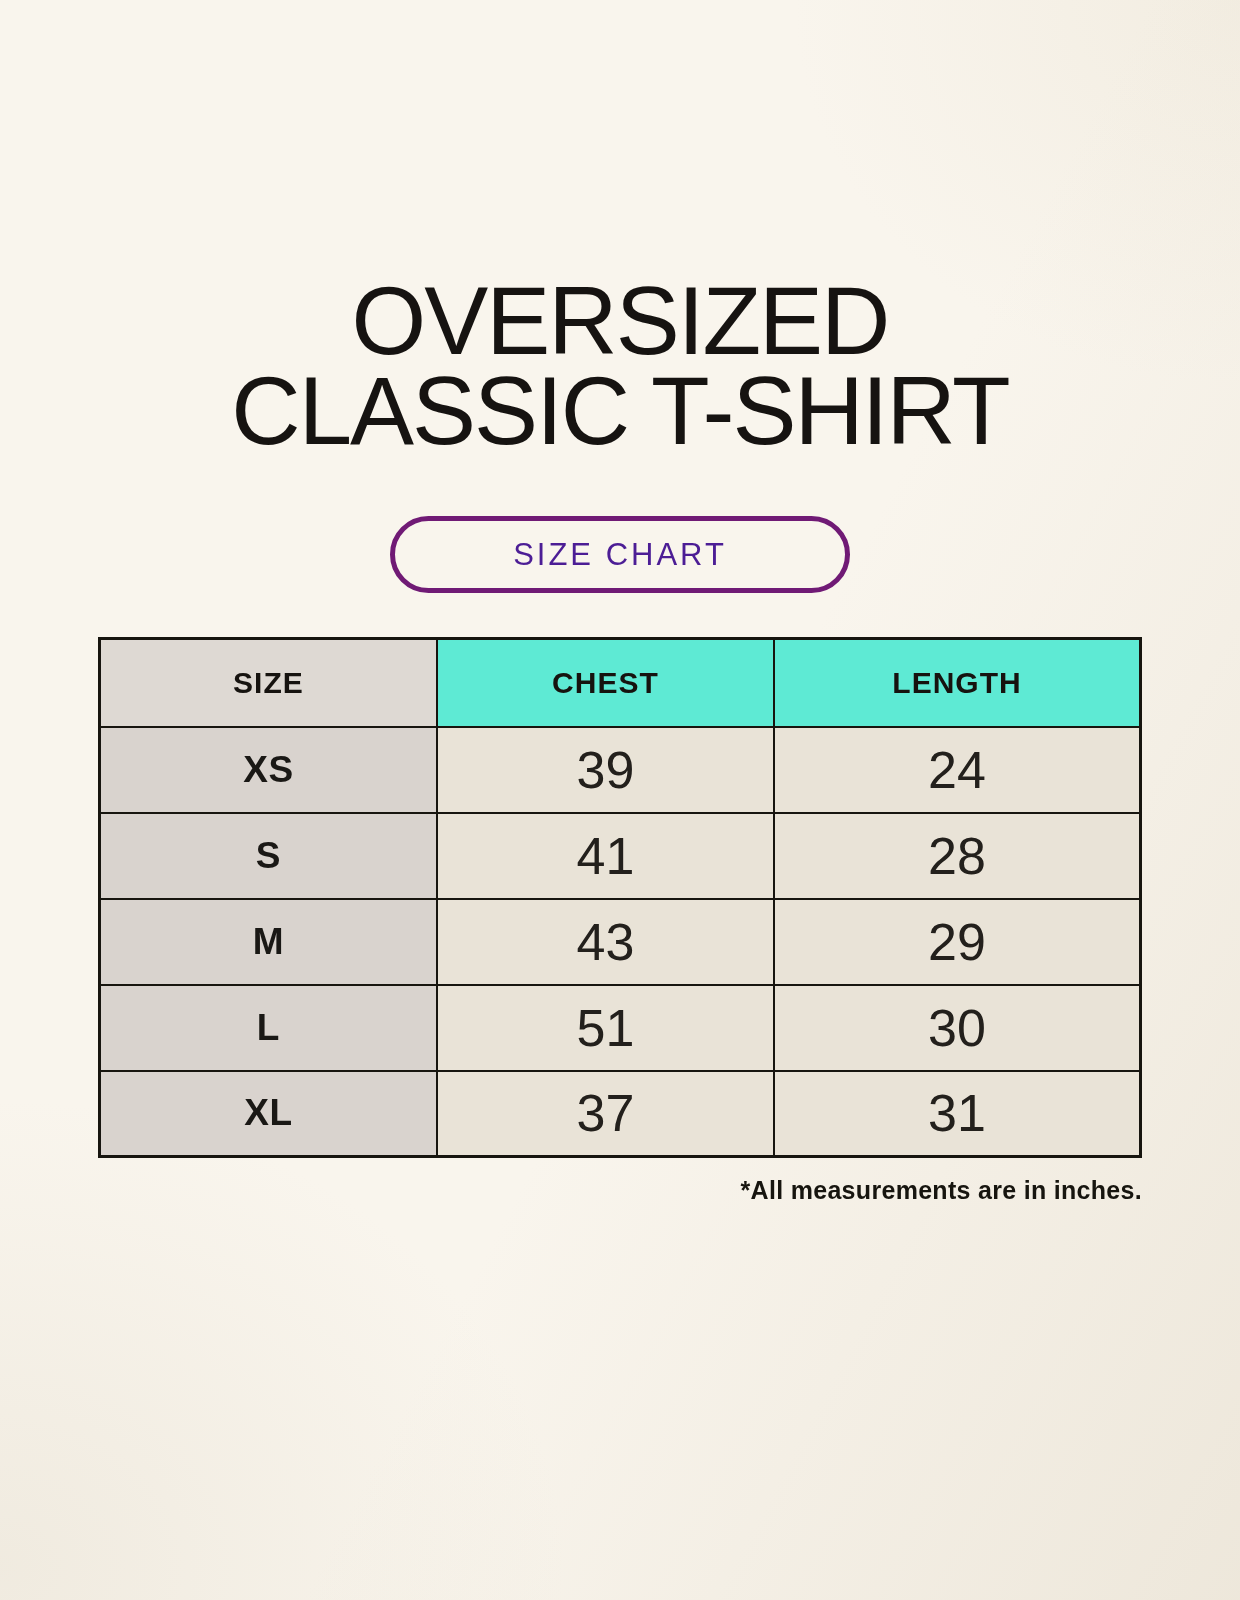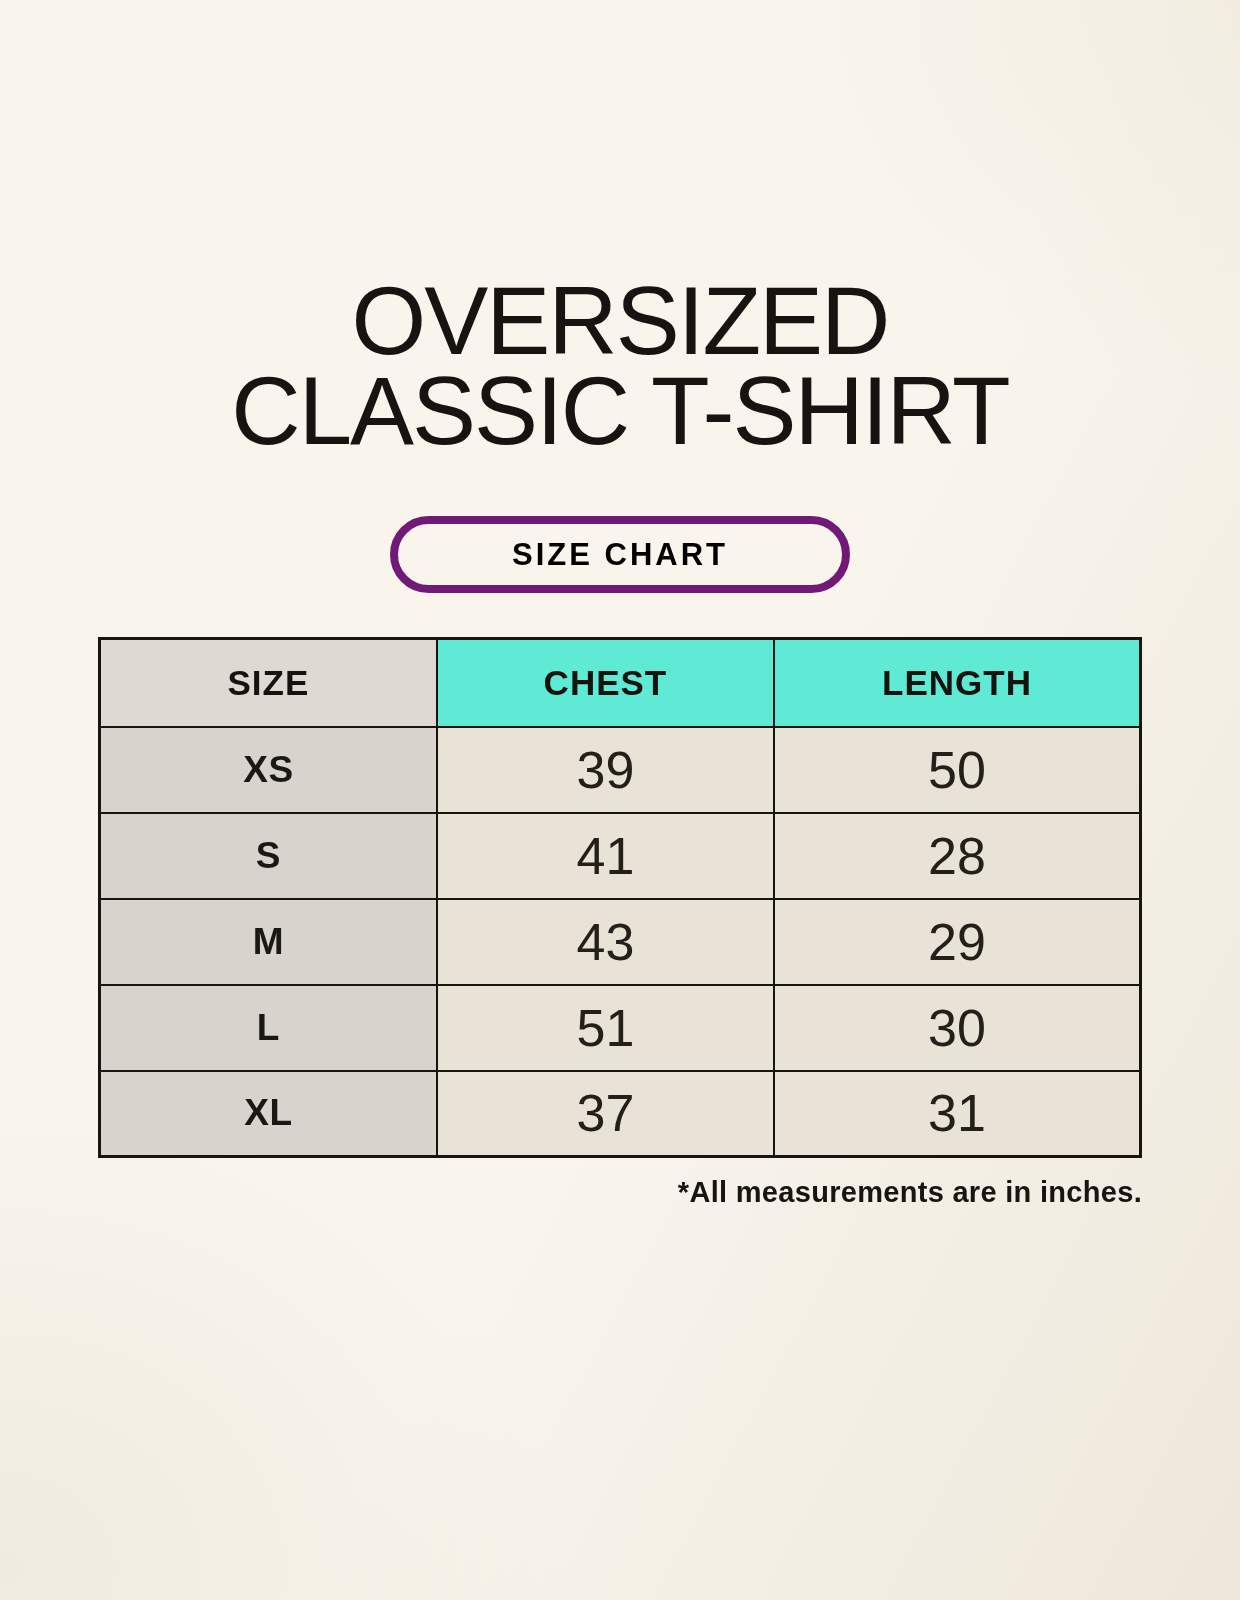"SIZE CHART" .size-chart-pill { border: 8px solid #701a75 -> 5px solid #701a75; color: #000000 -> #4c1d95; font-weight: 700 -> 400 }
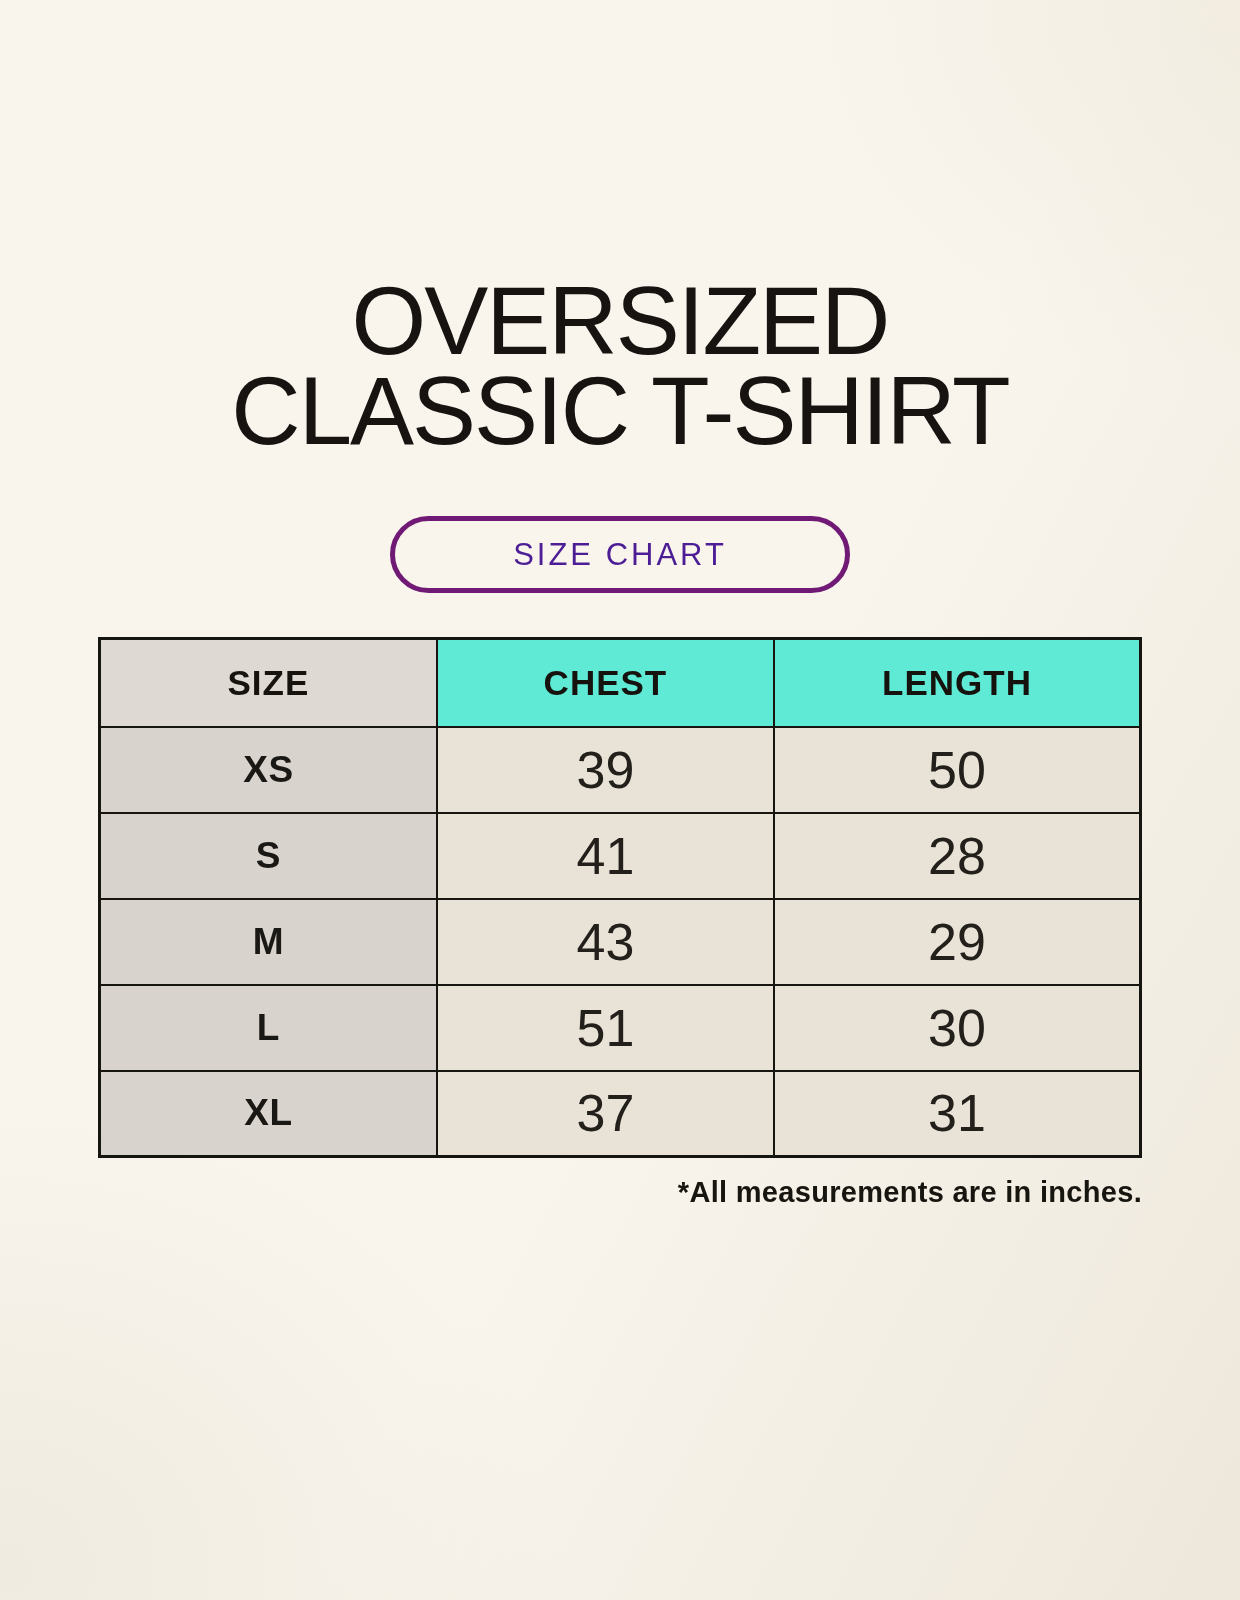"SIZE" .size-table thead th { font-size: 35px -> 30px }
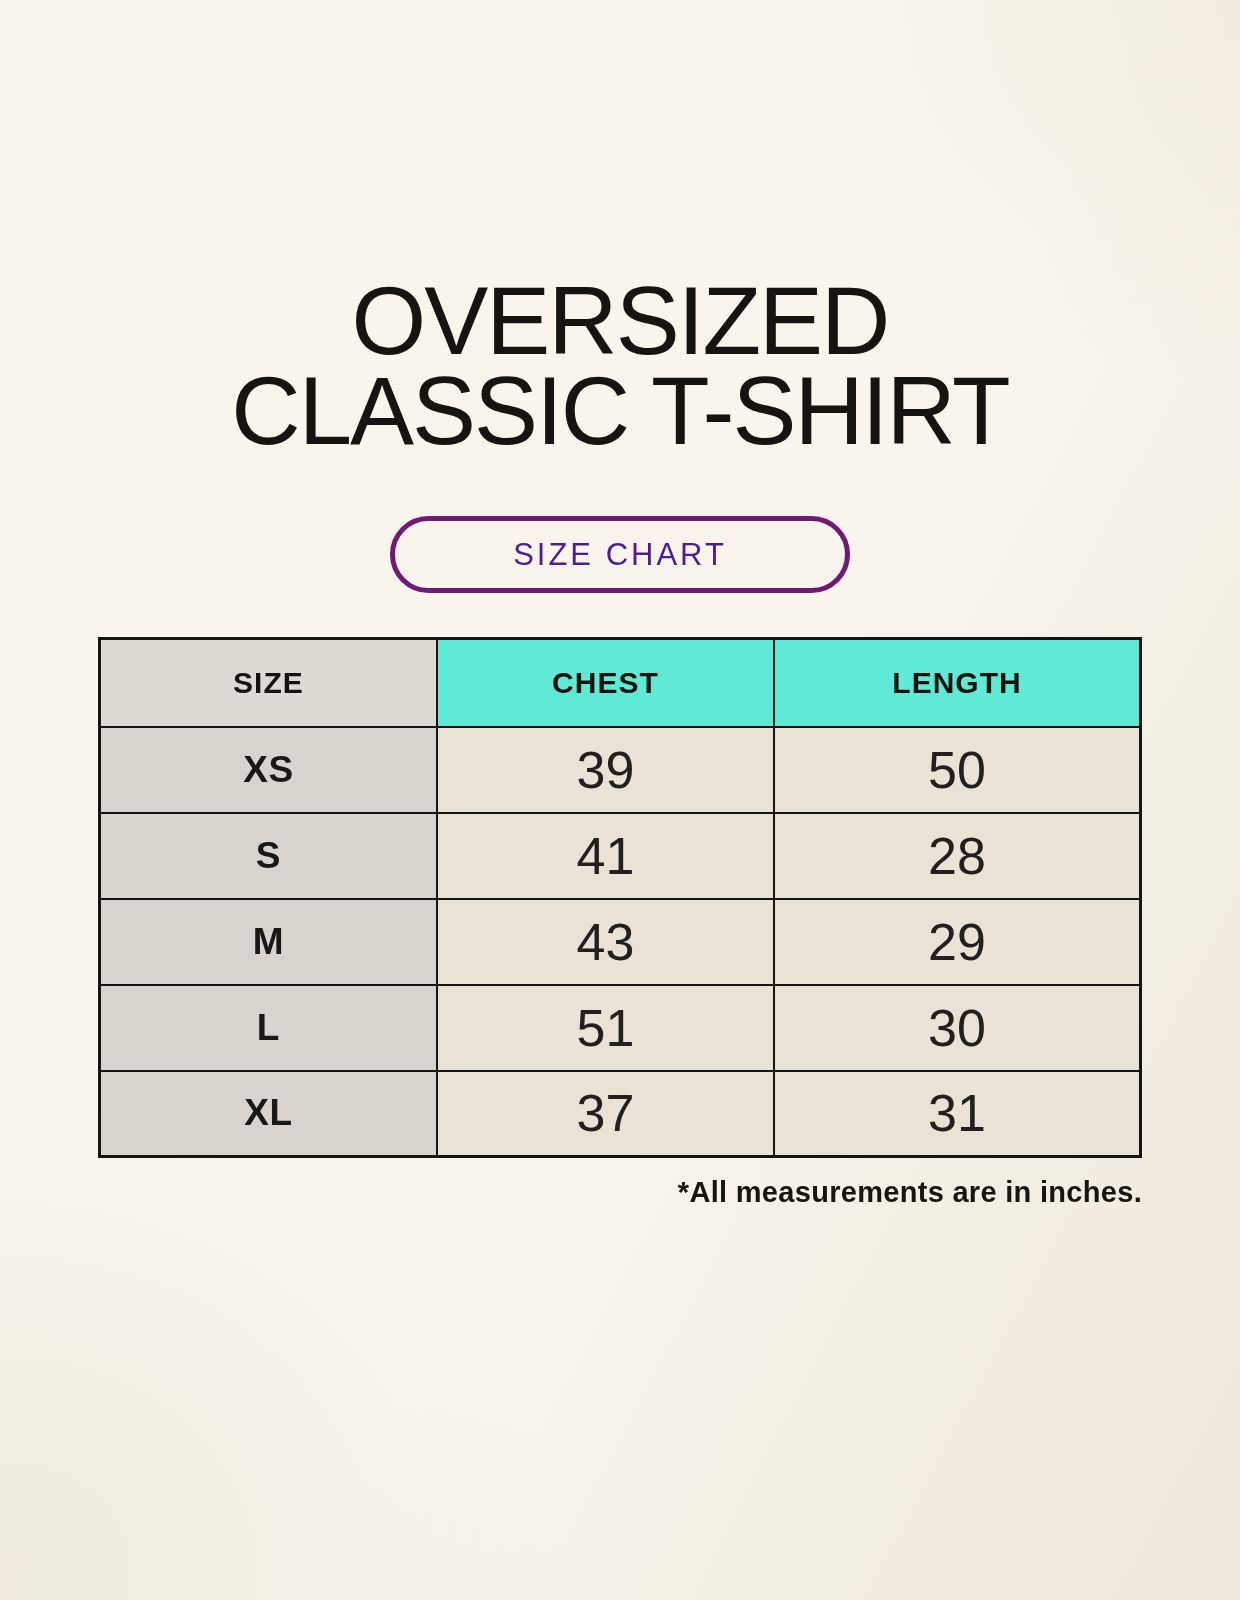"50" td.val-cell { text: 50 -> 24 }
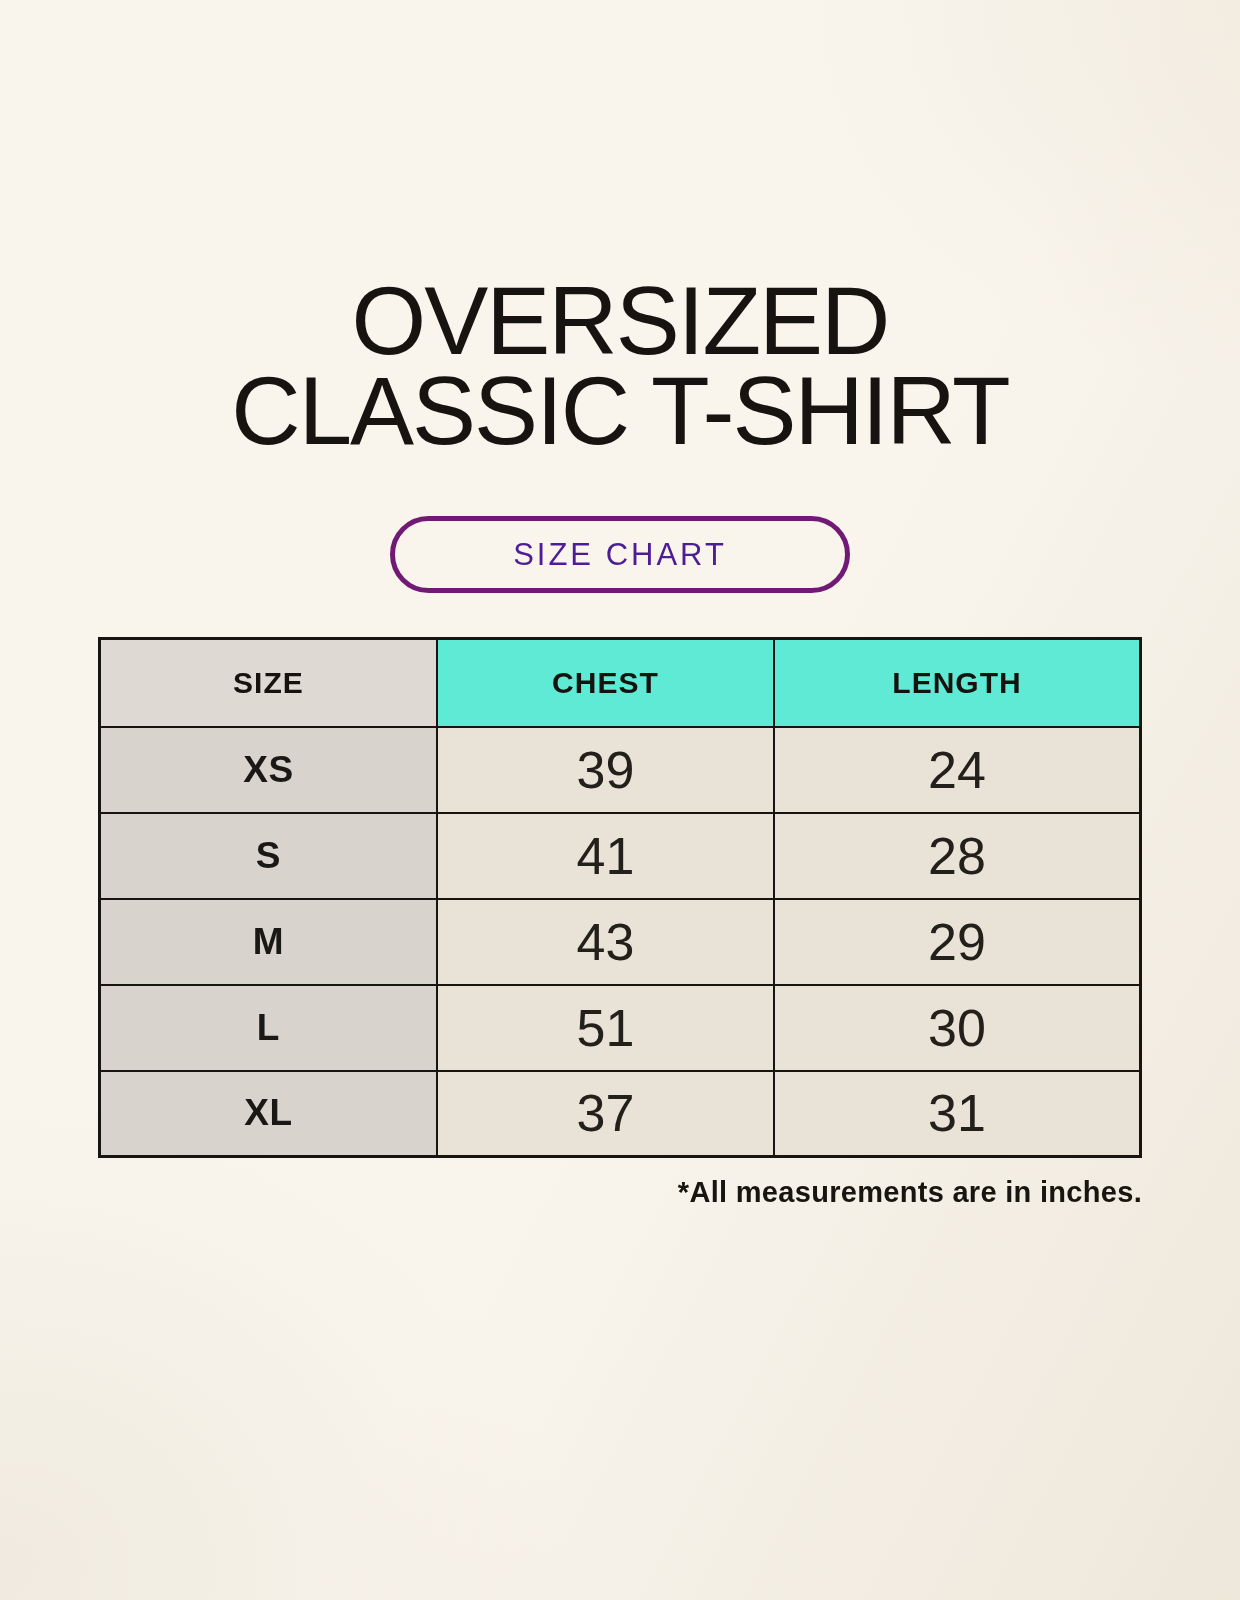"*All measurements are in inches." .footnote { font-size: 29px -> 25px }
